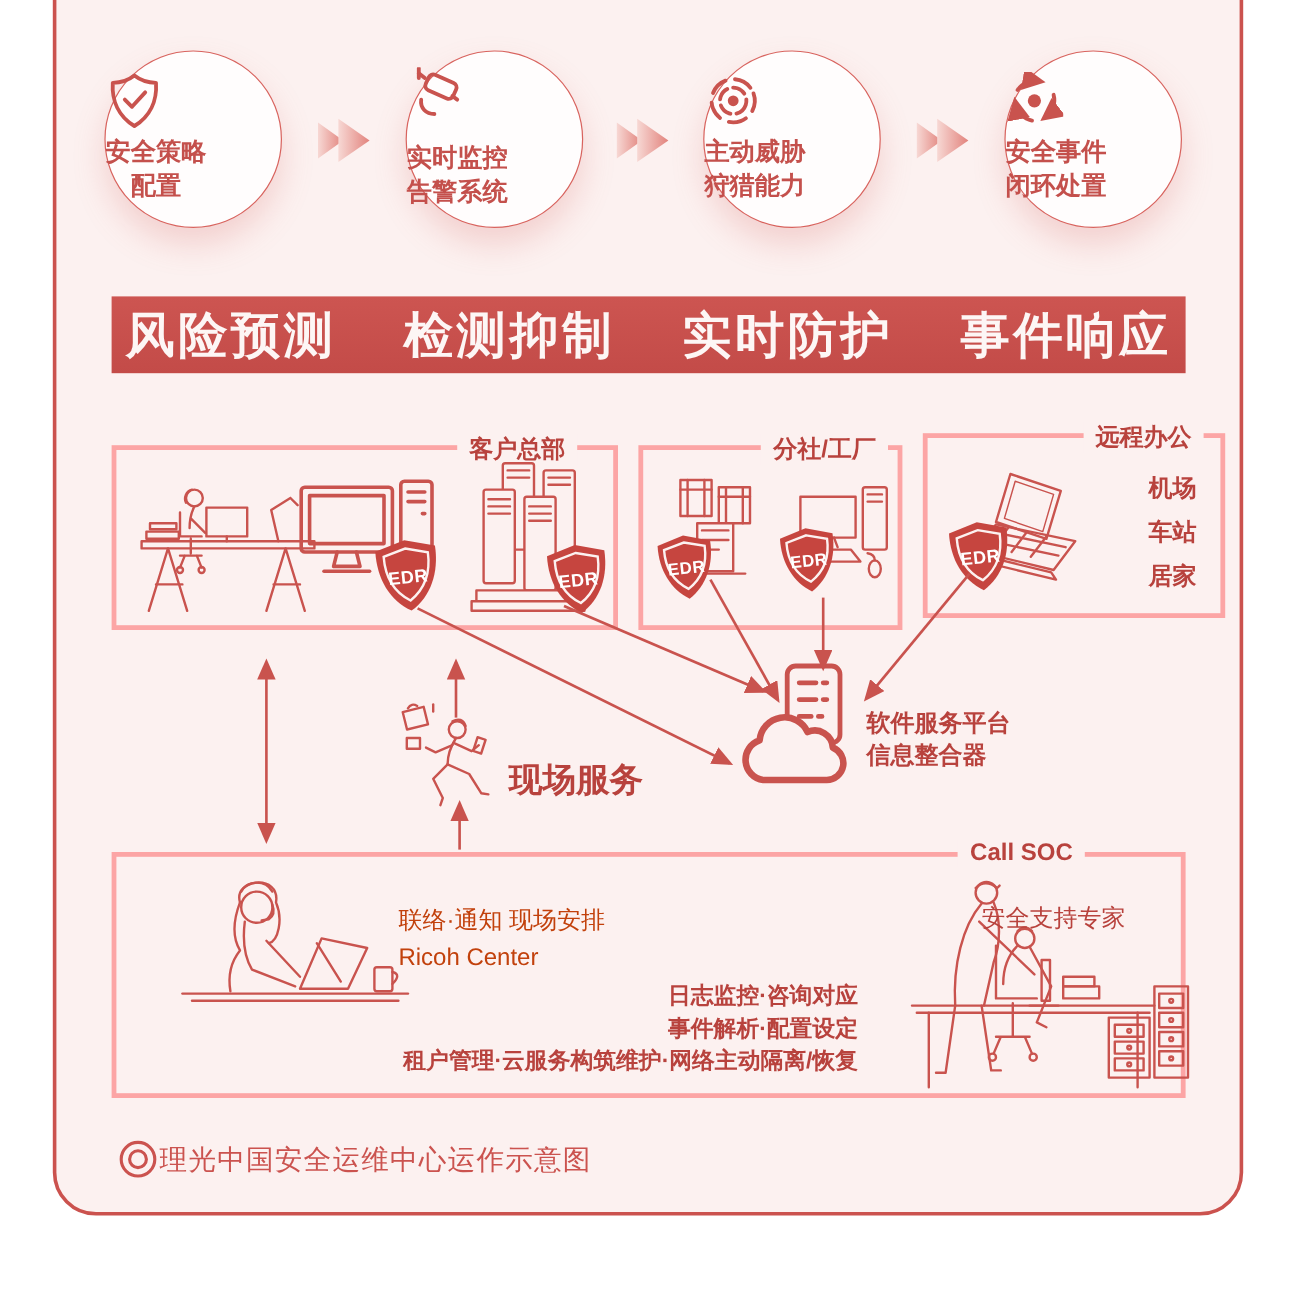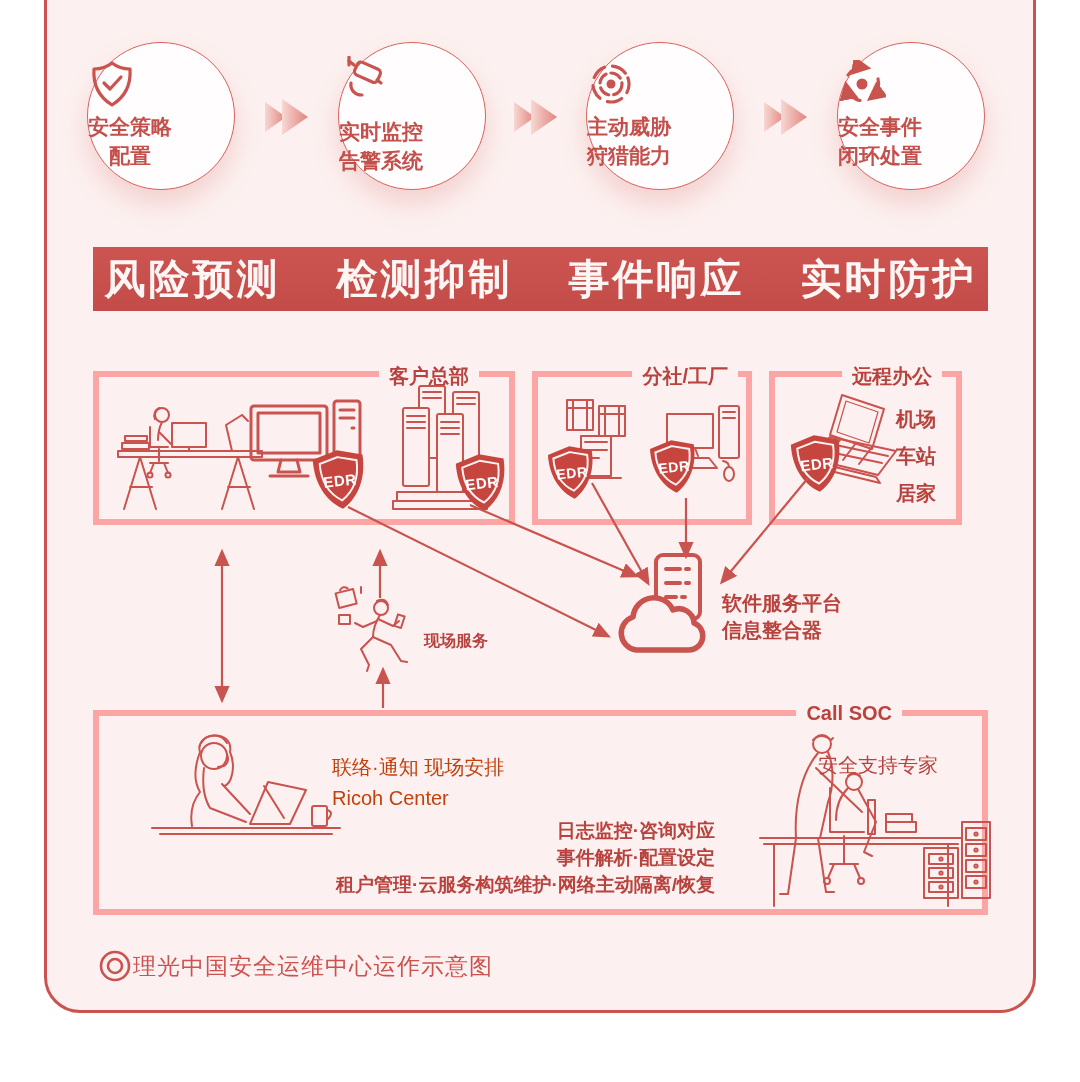"事件响应" span { order: before "实时防护" -> after "实时防护" }
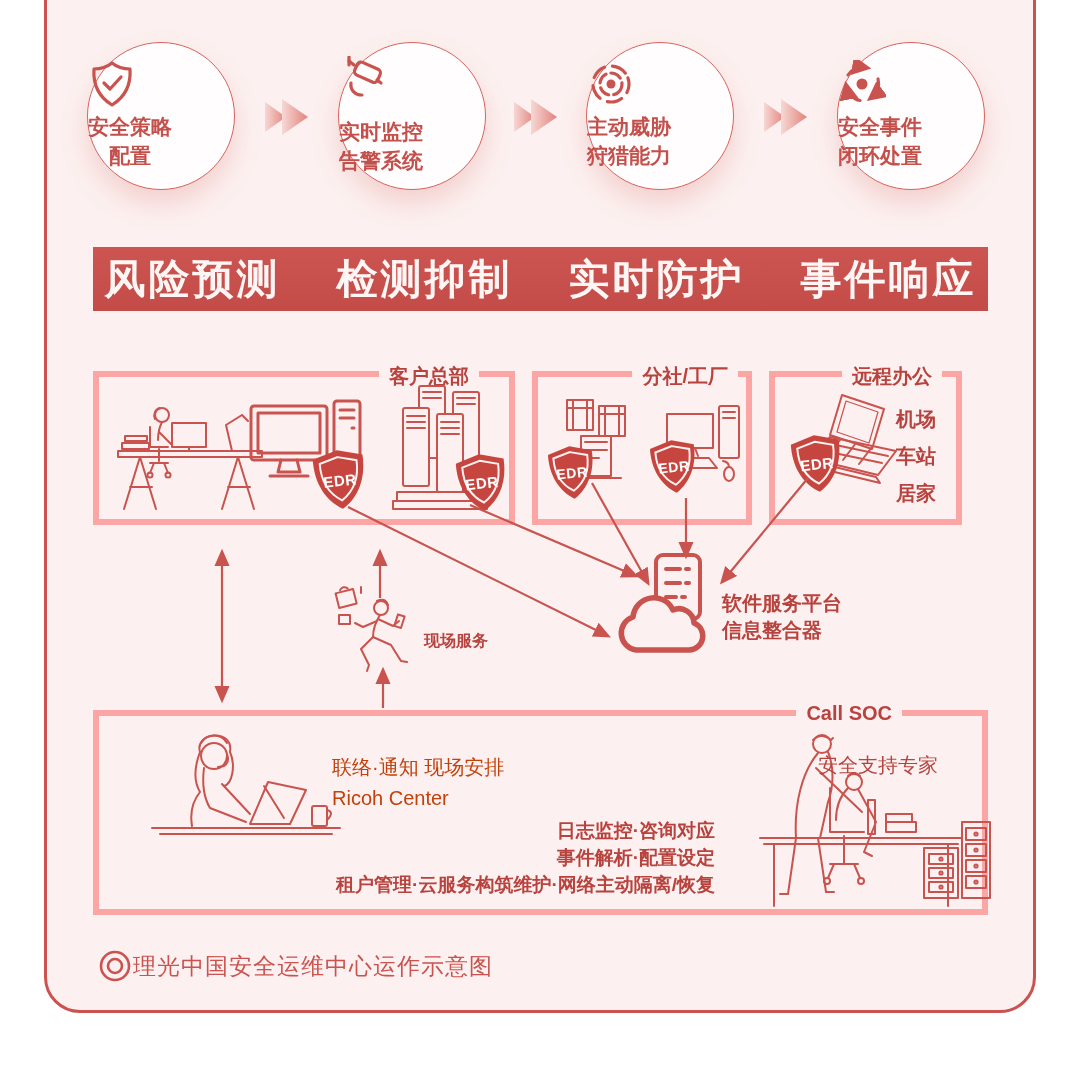"客户总部" .obox { border: 6px solid #fca5a5 -> 4px solid #fca5a5 }
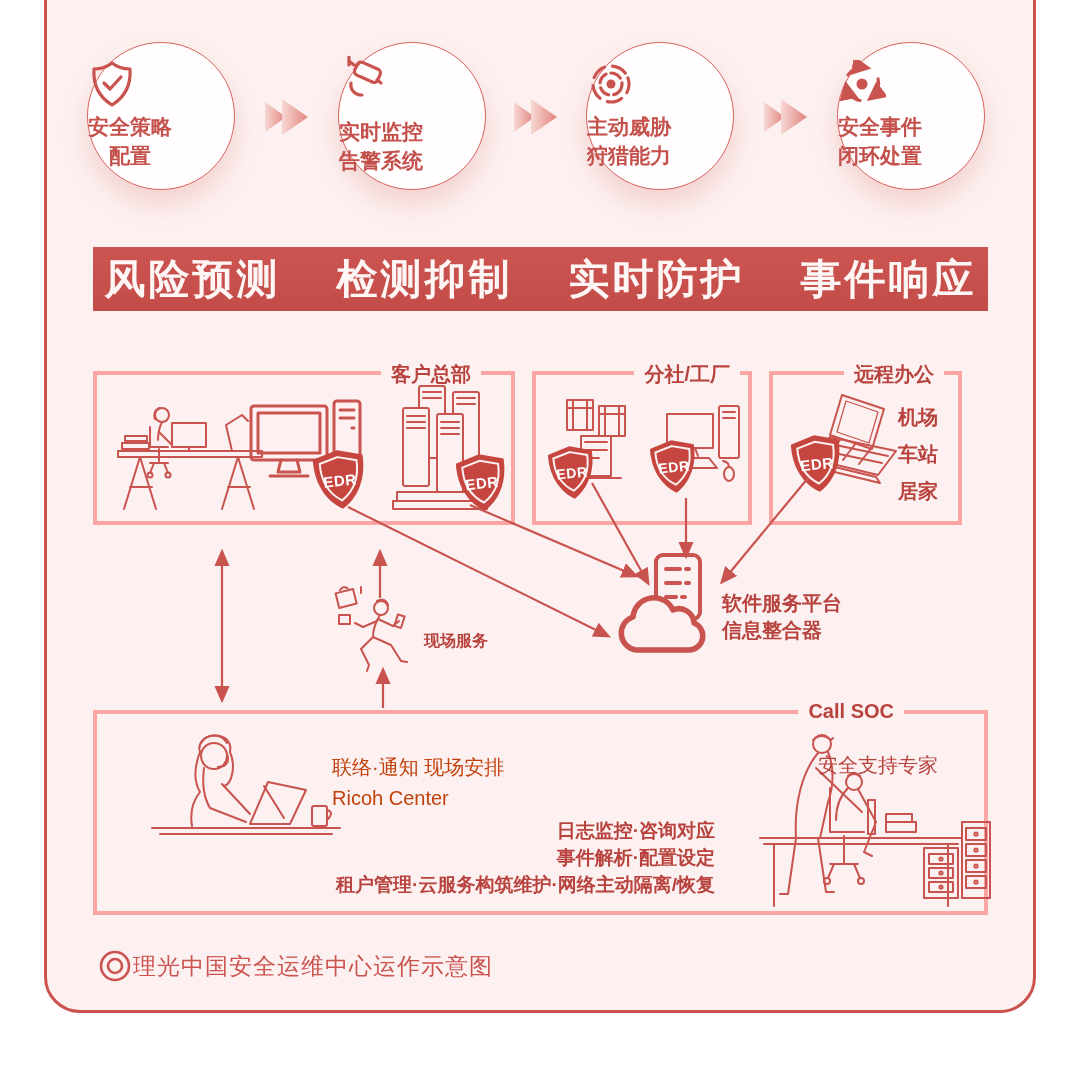"远程办公" .box-remote { top: 371px -> 361px; width: 193px -> 252px }
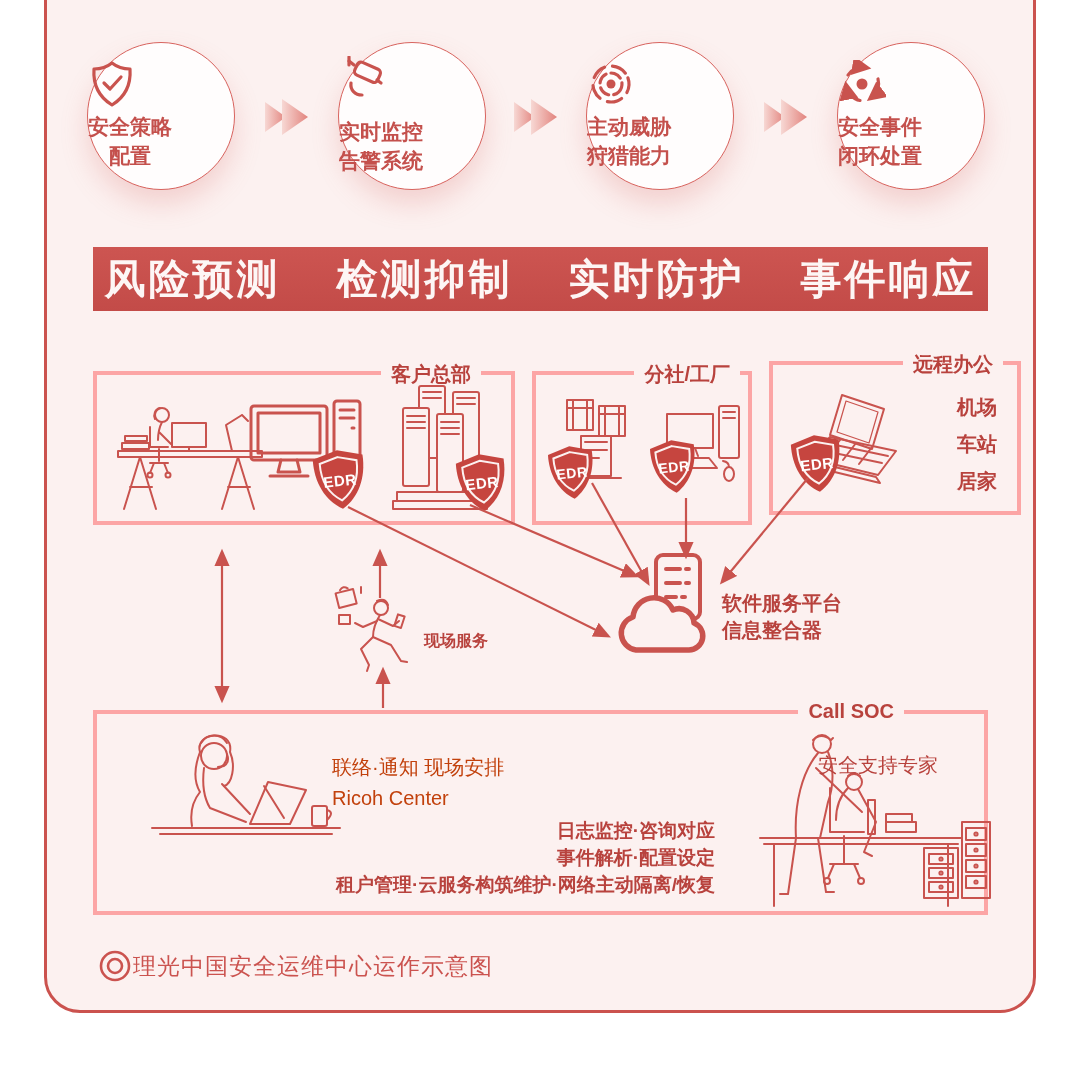"现场服务" .field-txt { font-size: 16px -> 28px }
